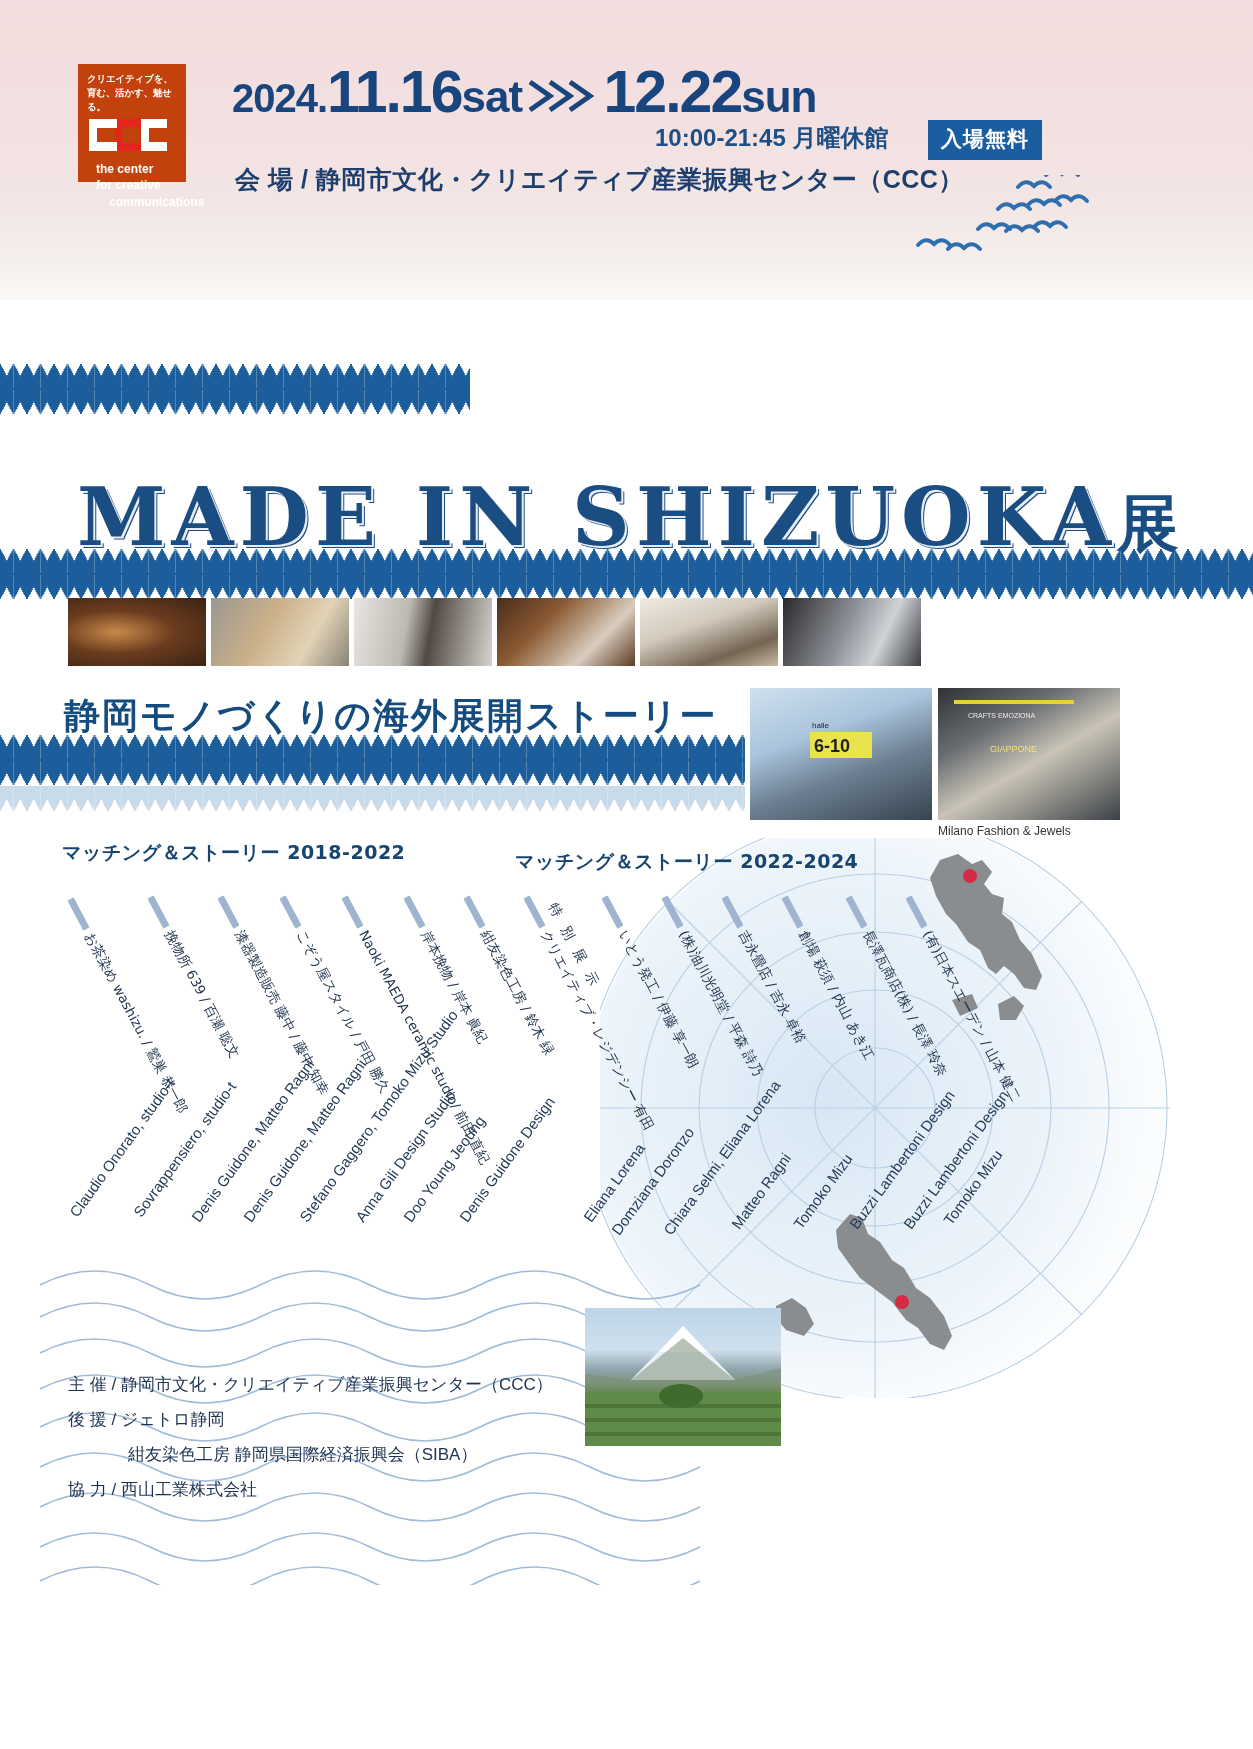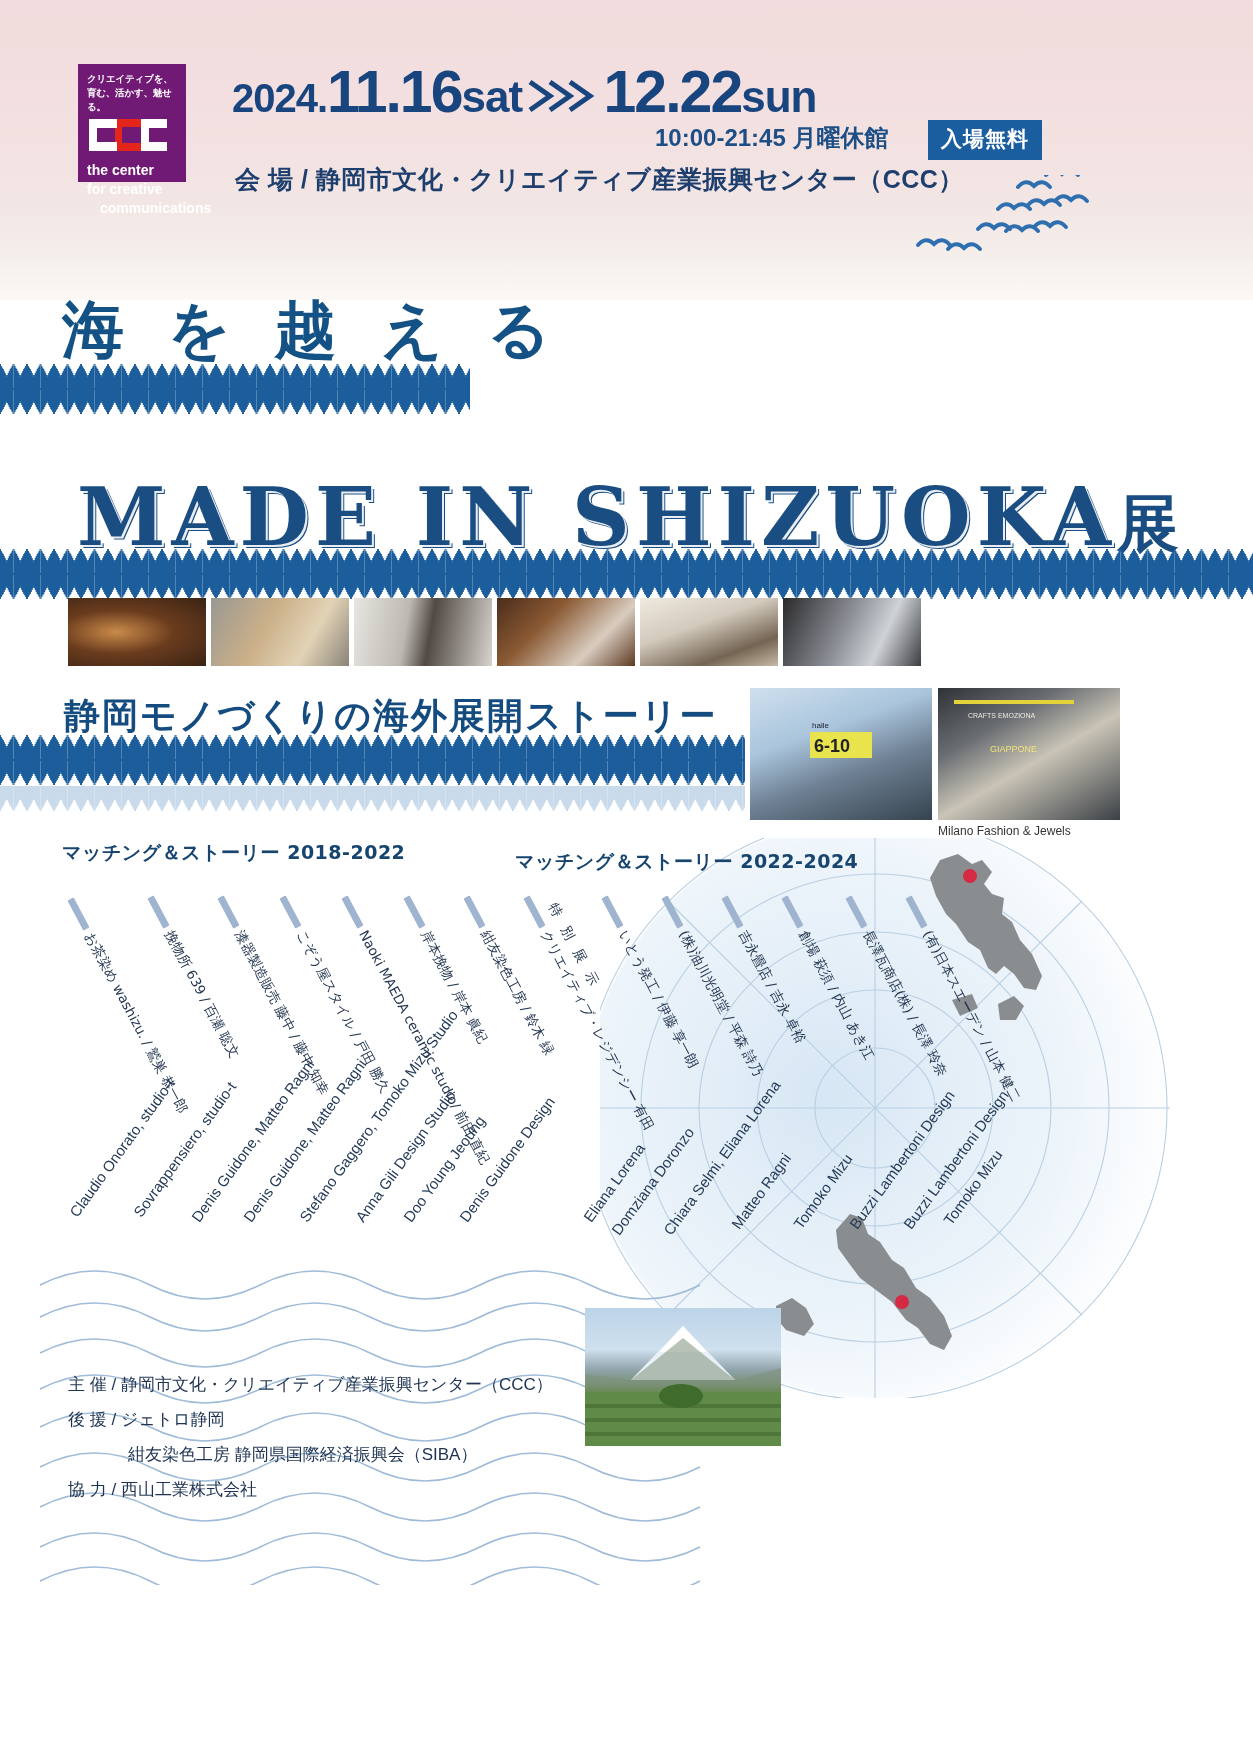"クリエイティブを、" .logo-box { background: #701a75 -> #c2410c }
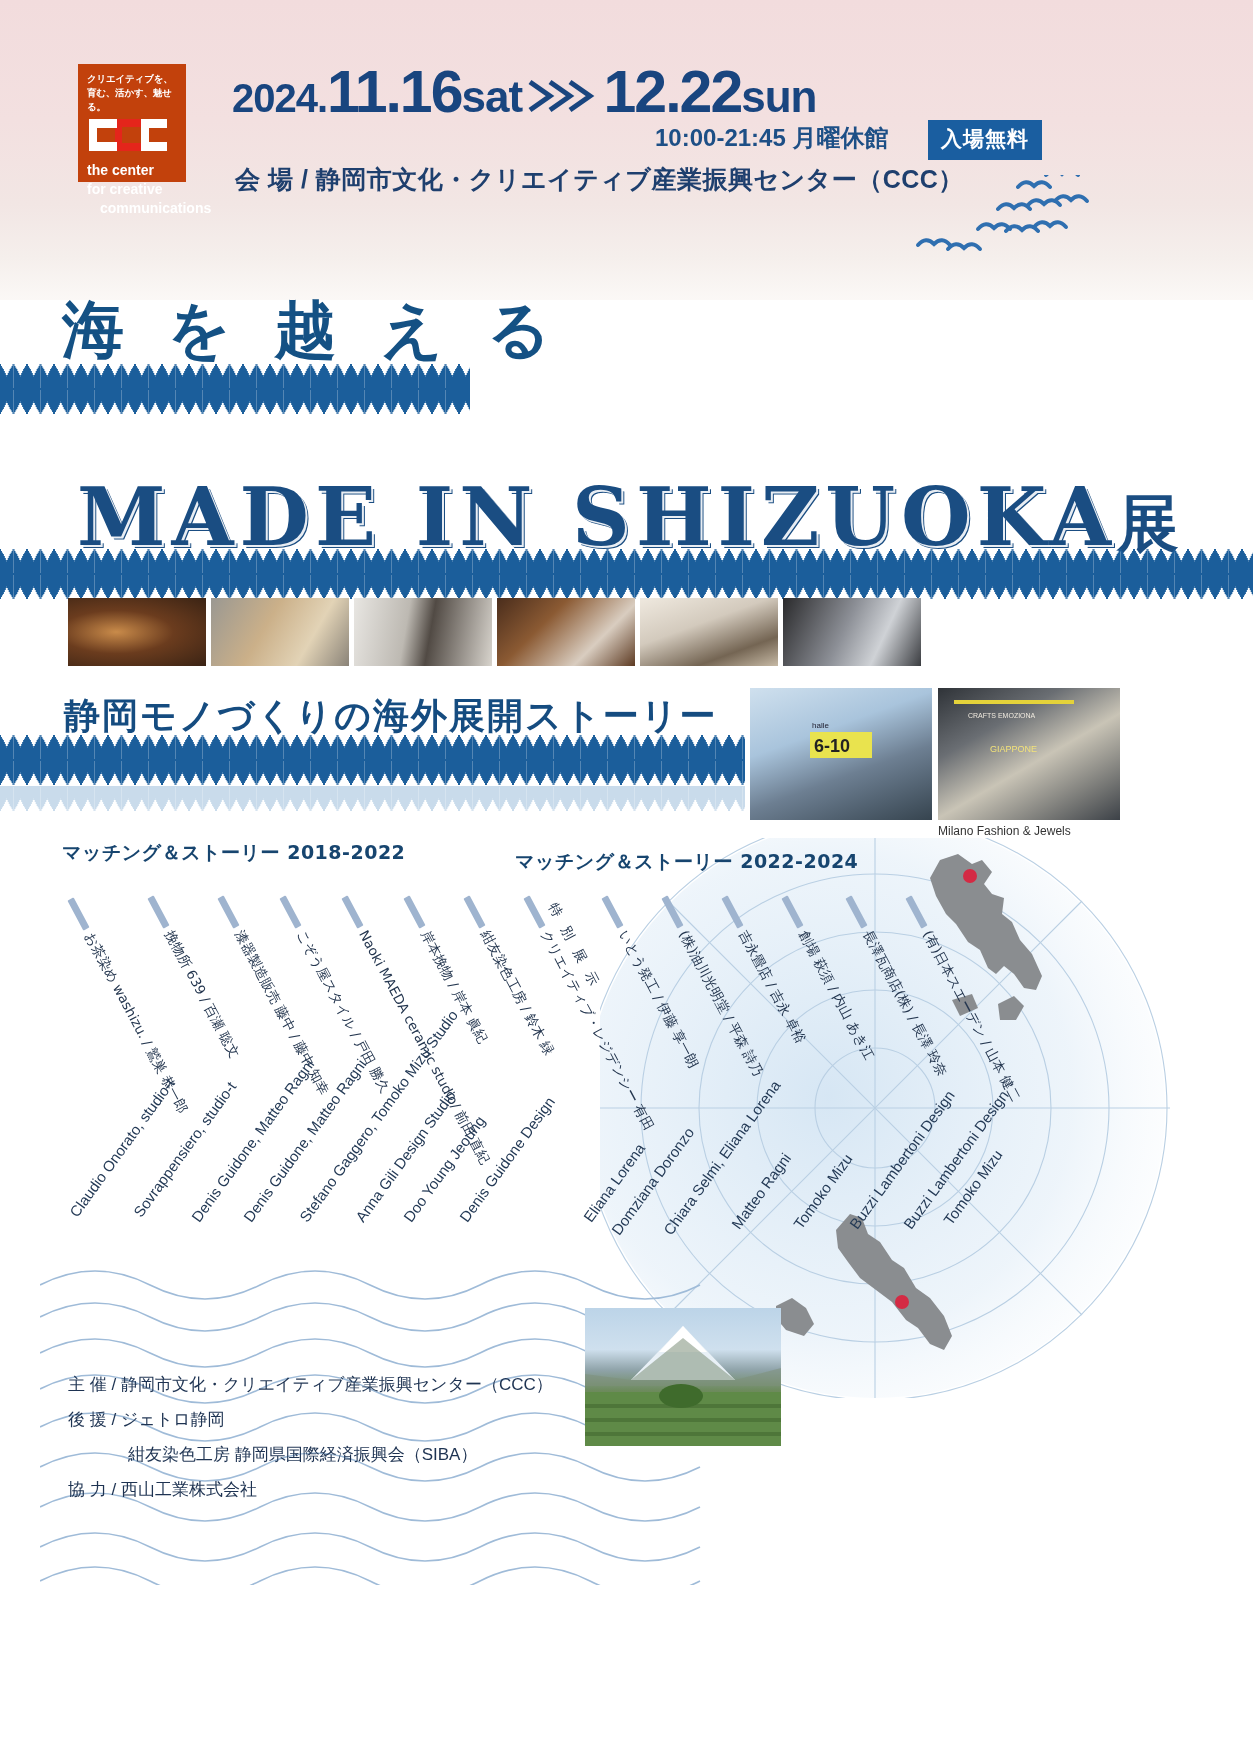"the center" .logo-sub { font-size: 14px -> 12px; margin-left: none -> 9px }
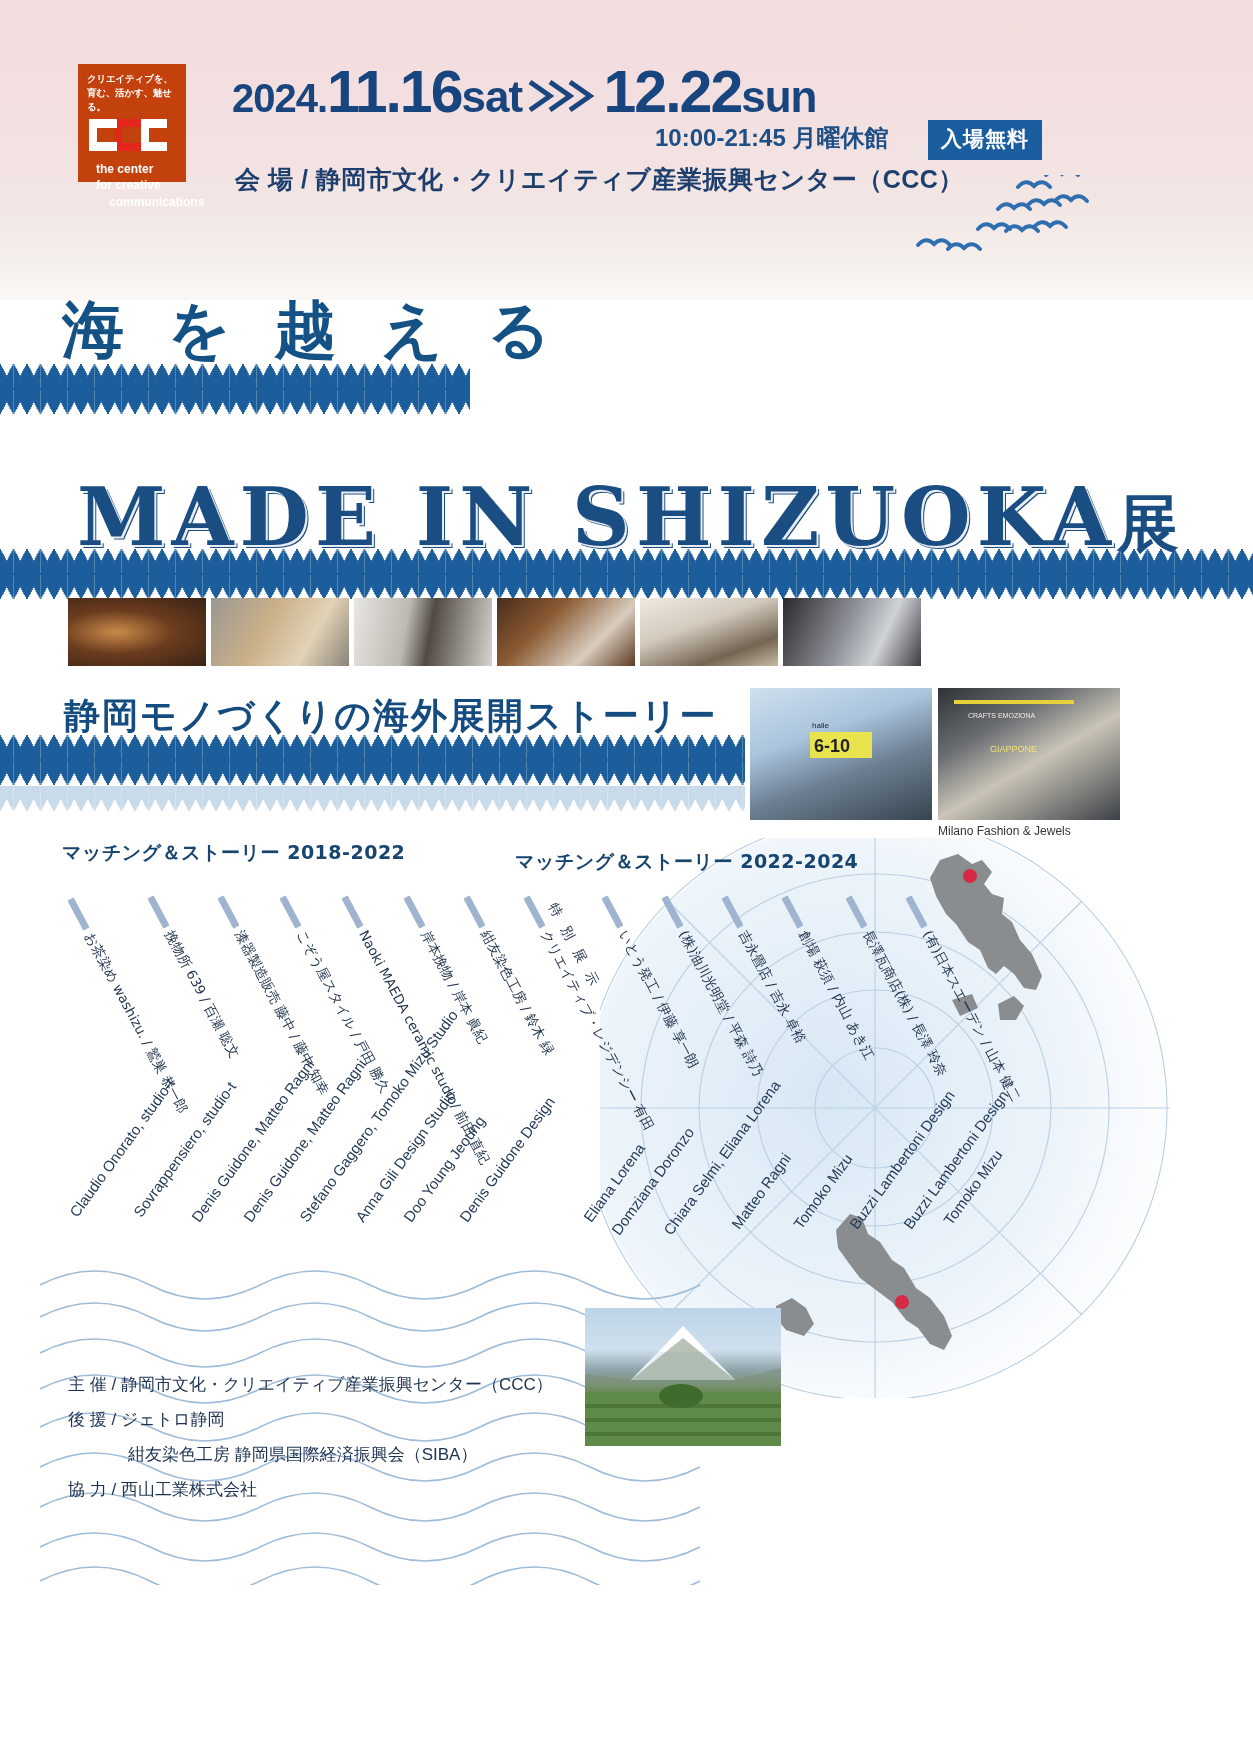"海 を 越 え る" div.title-jp { html: <div>海 を 越 え る</div> -> none }
